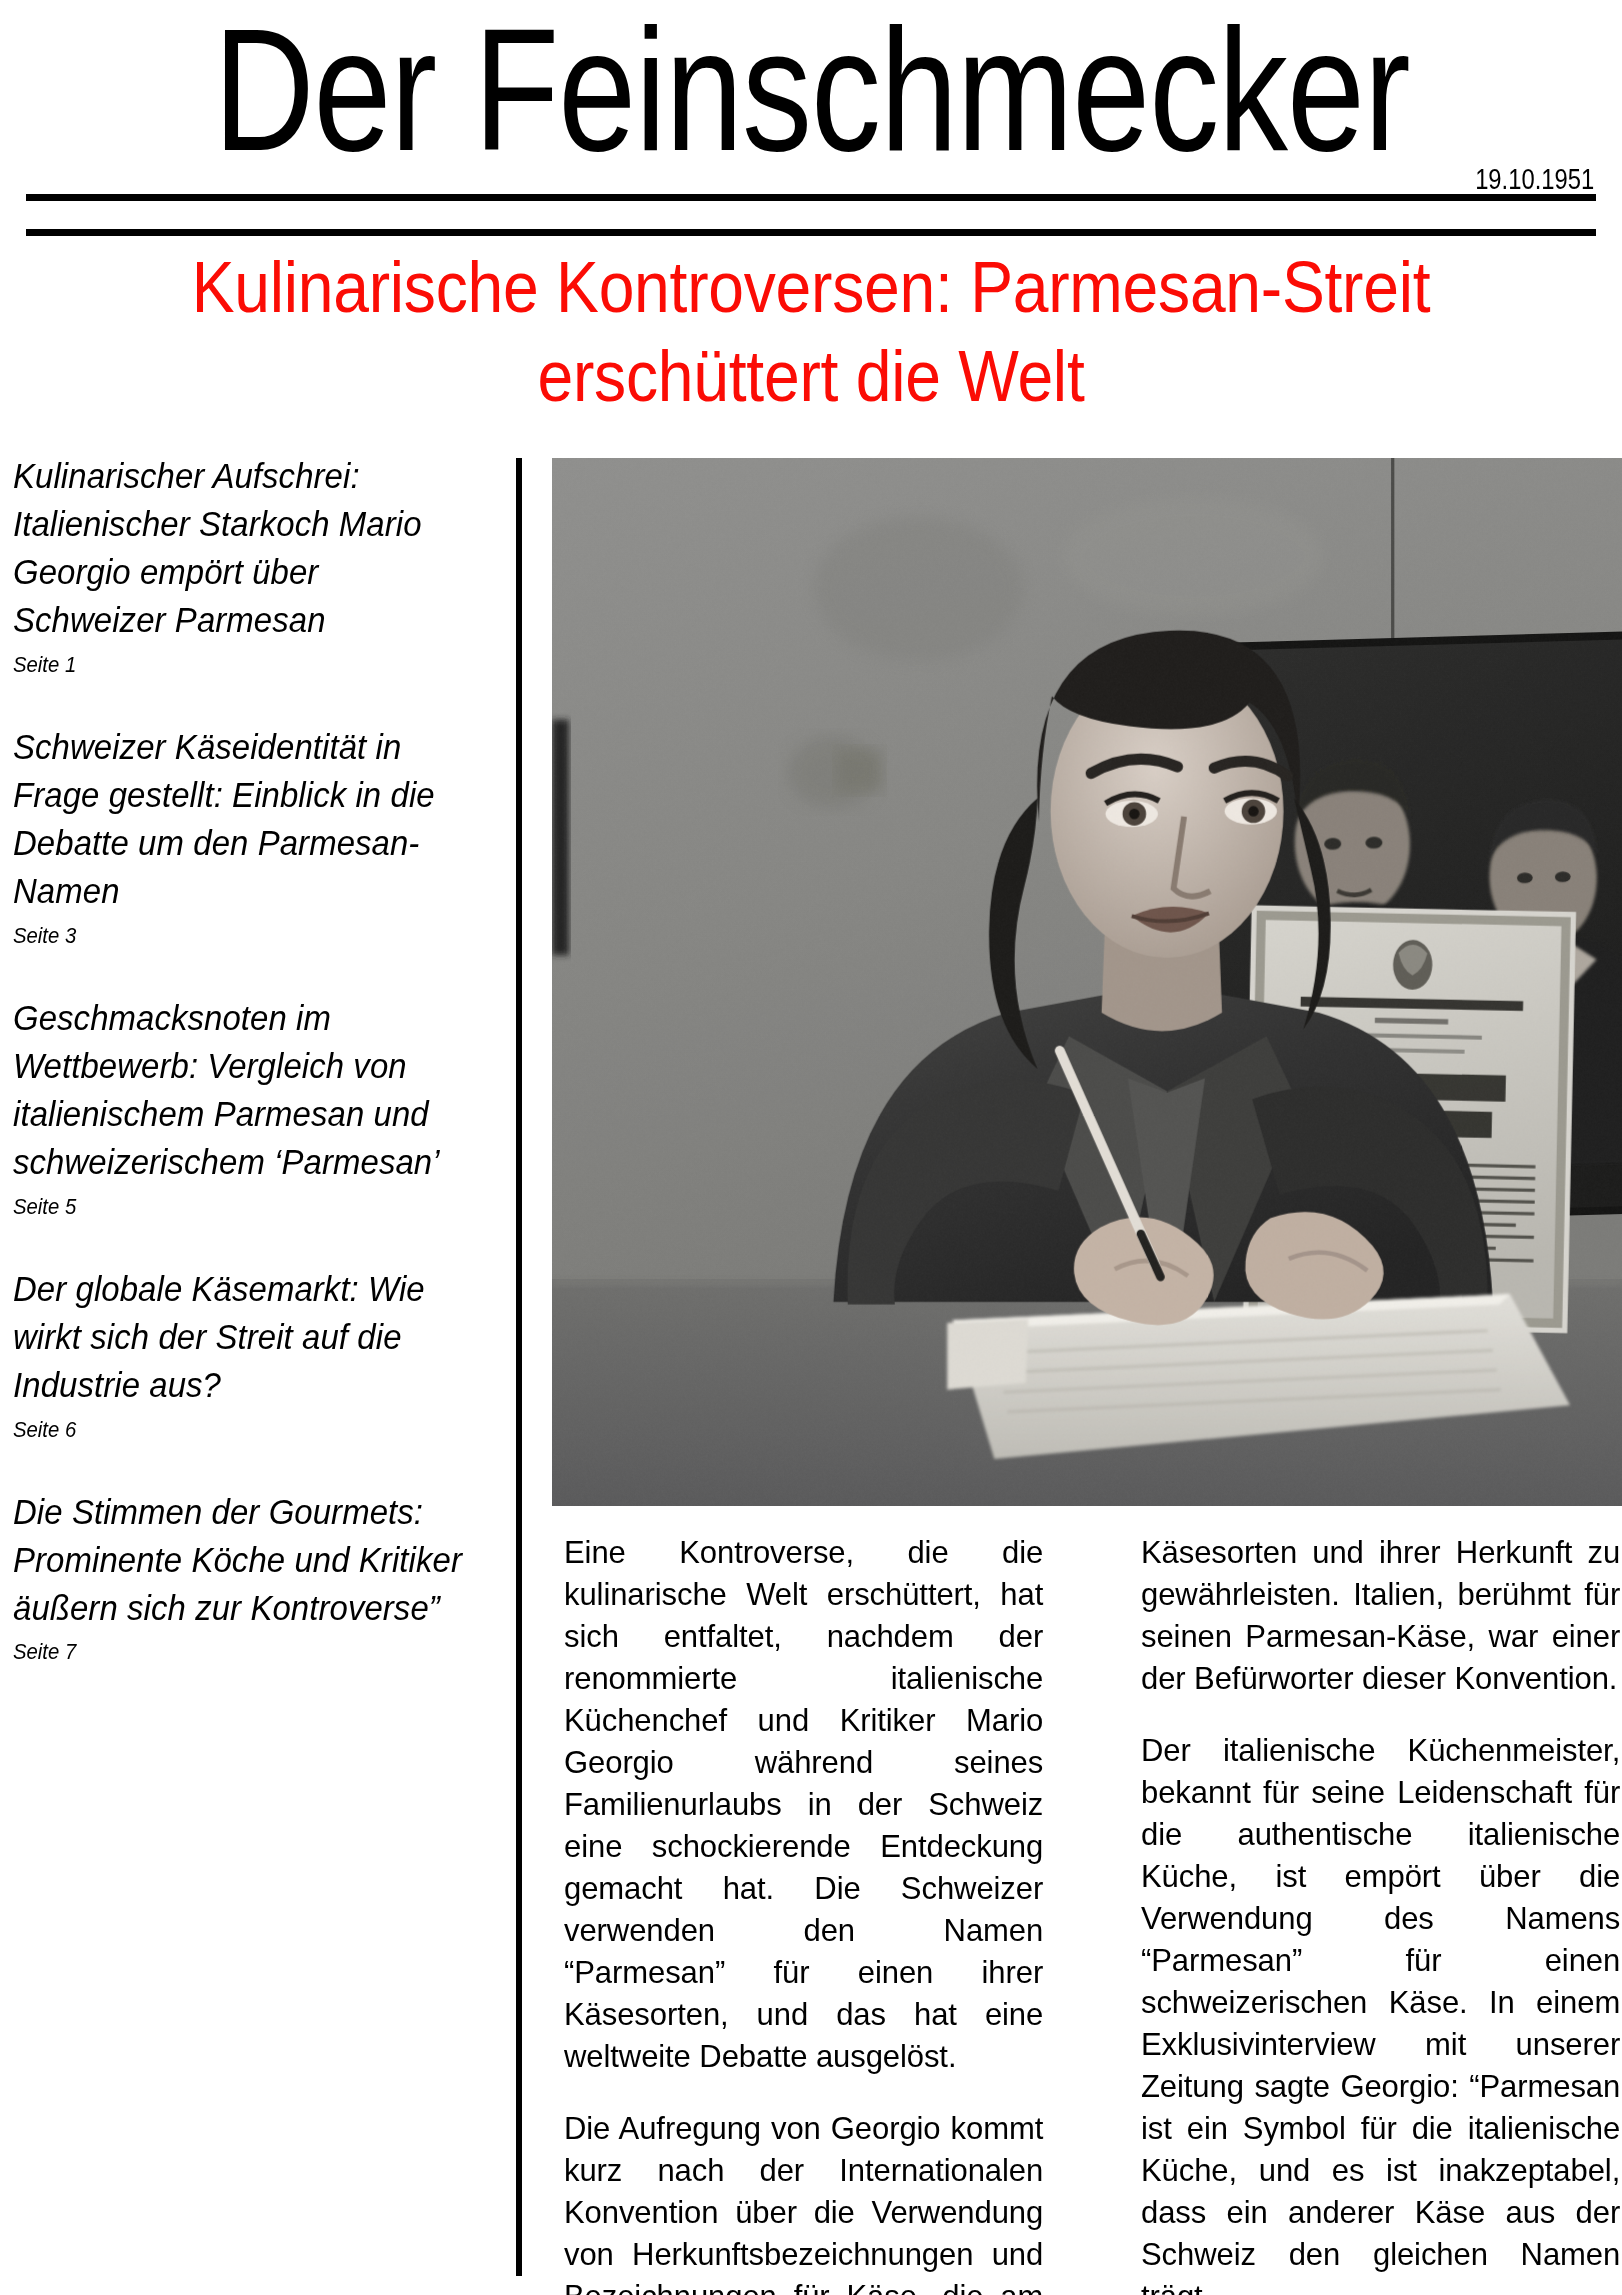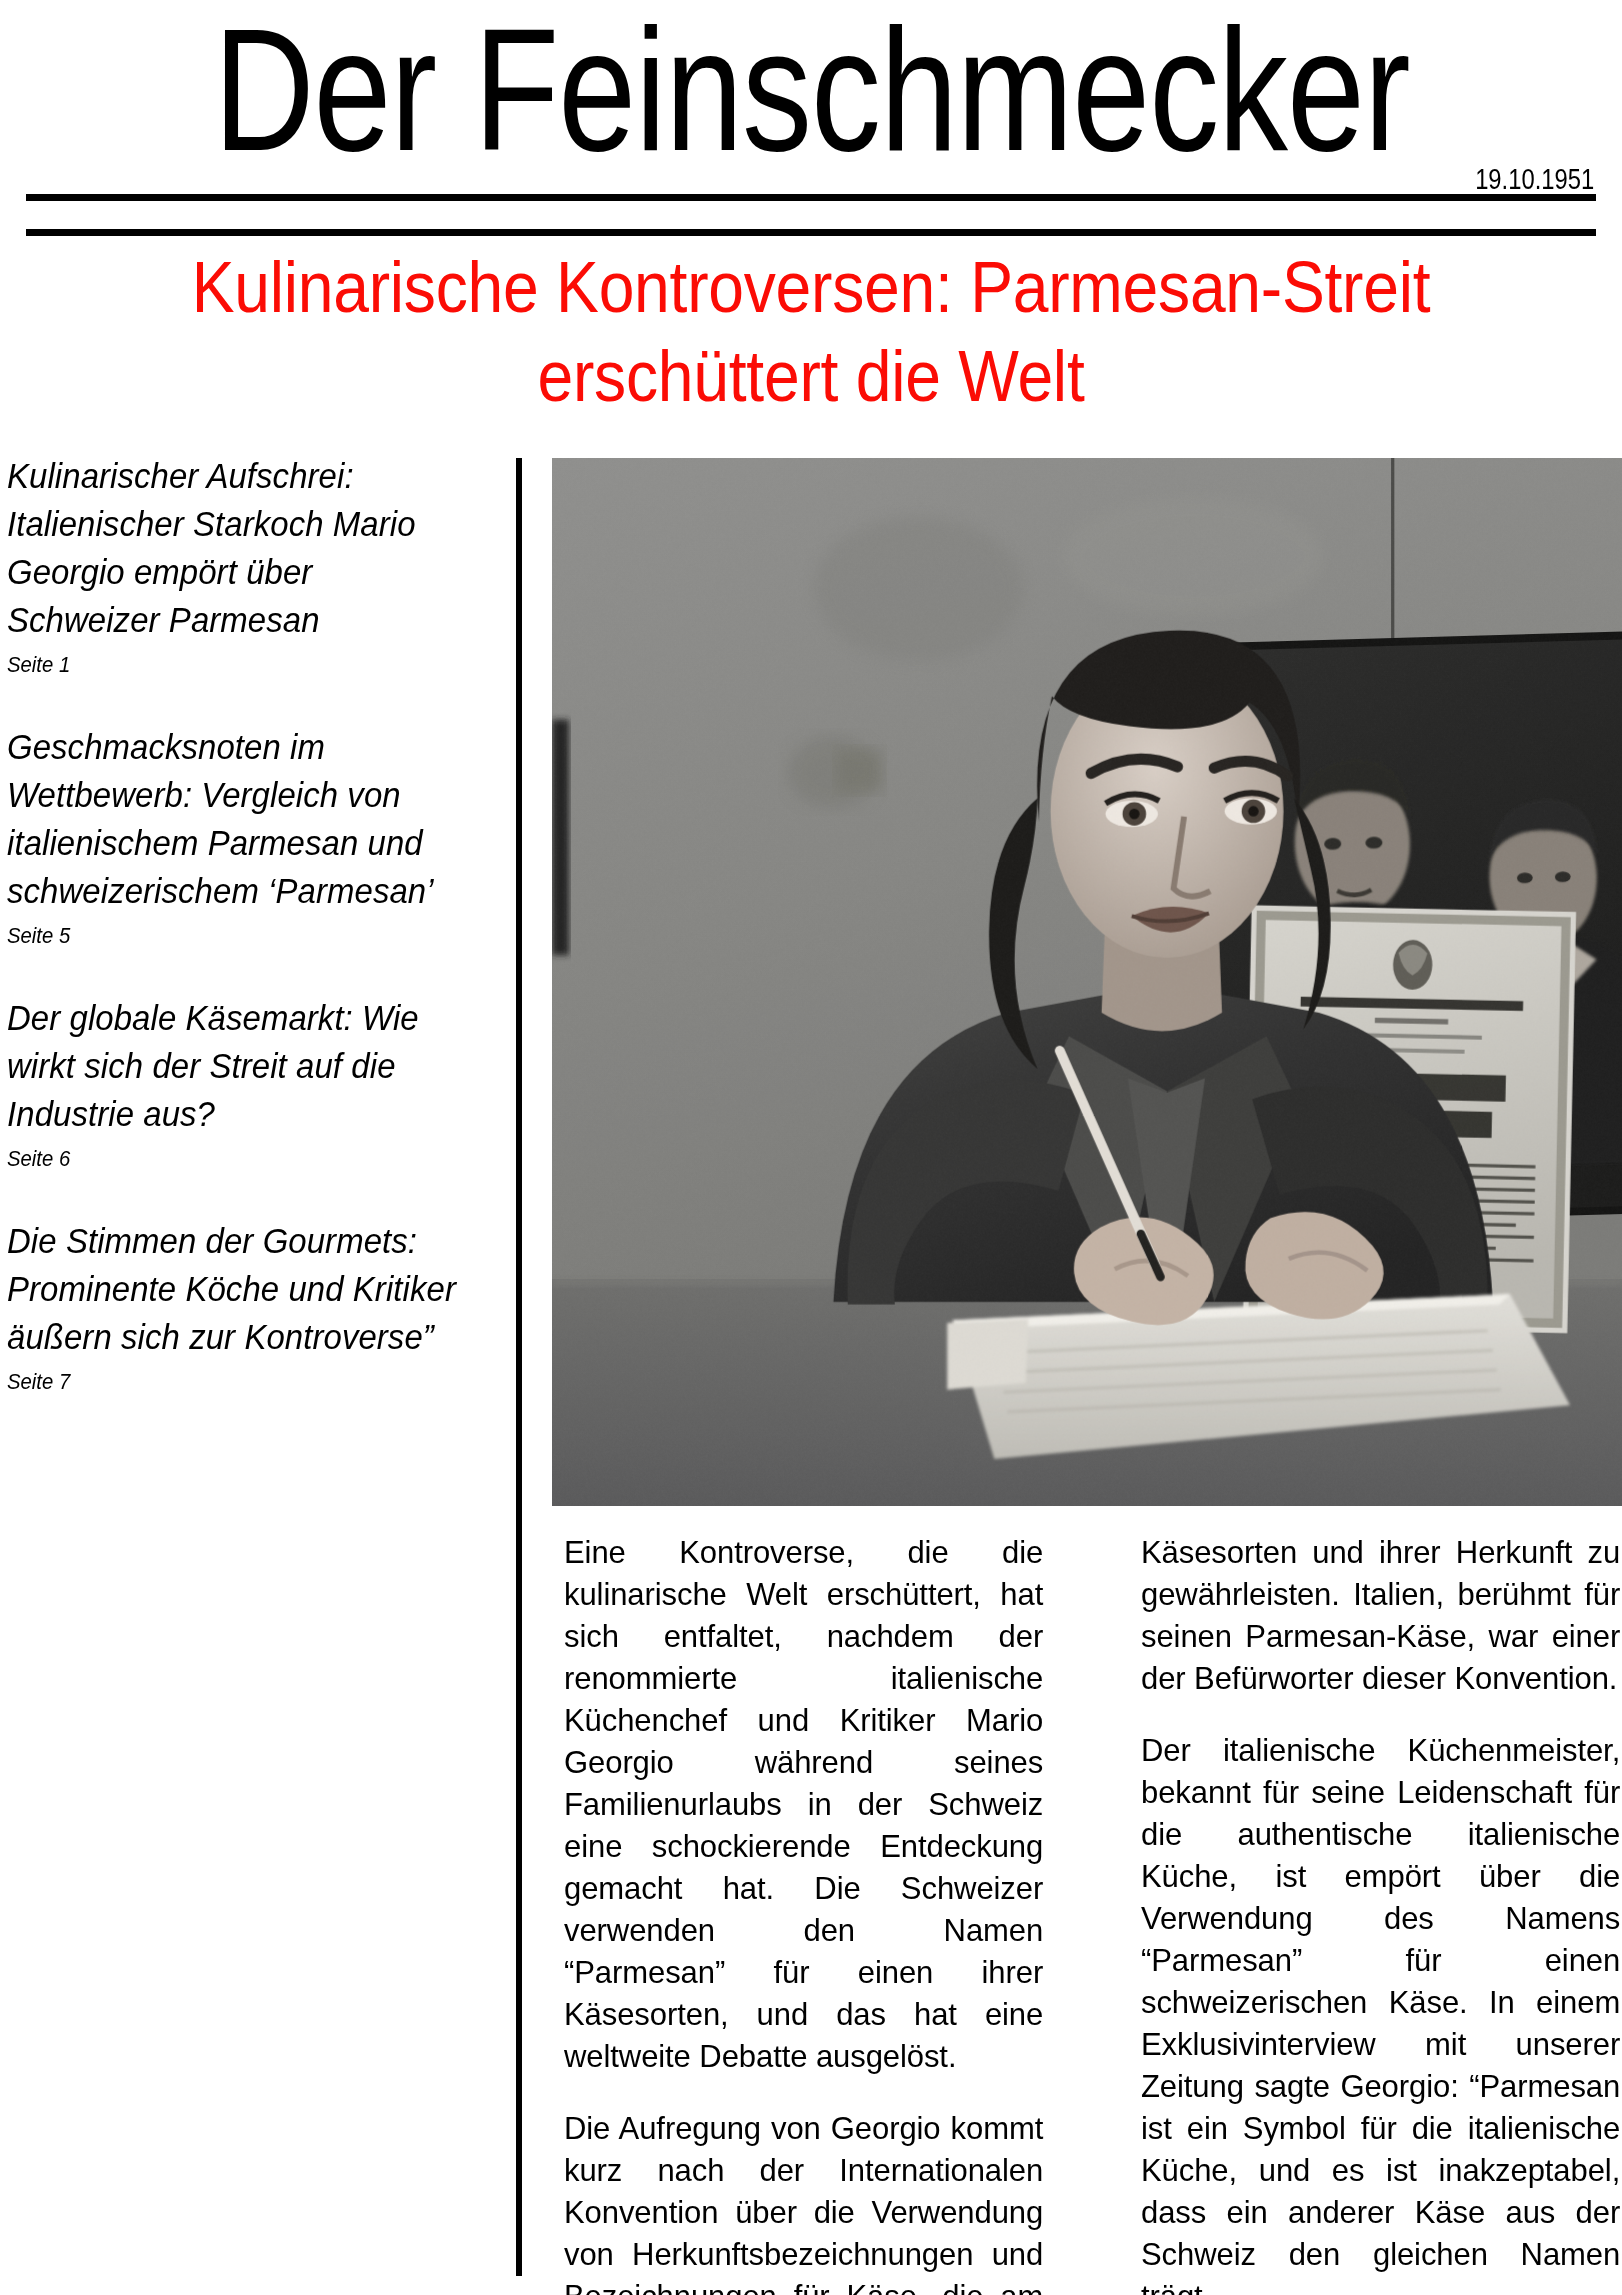"Kulinarischer Aufschrei: Italienischer" .sidebar { left: 7px -> 13px }
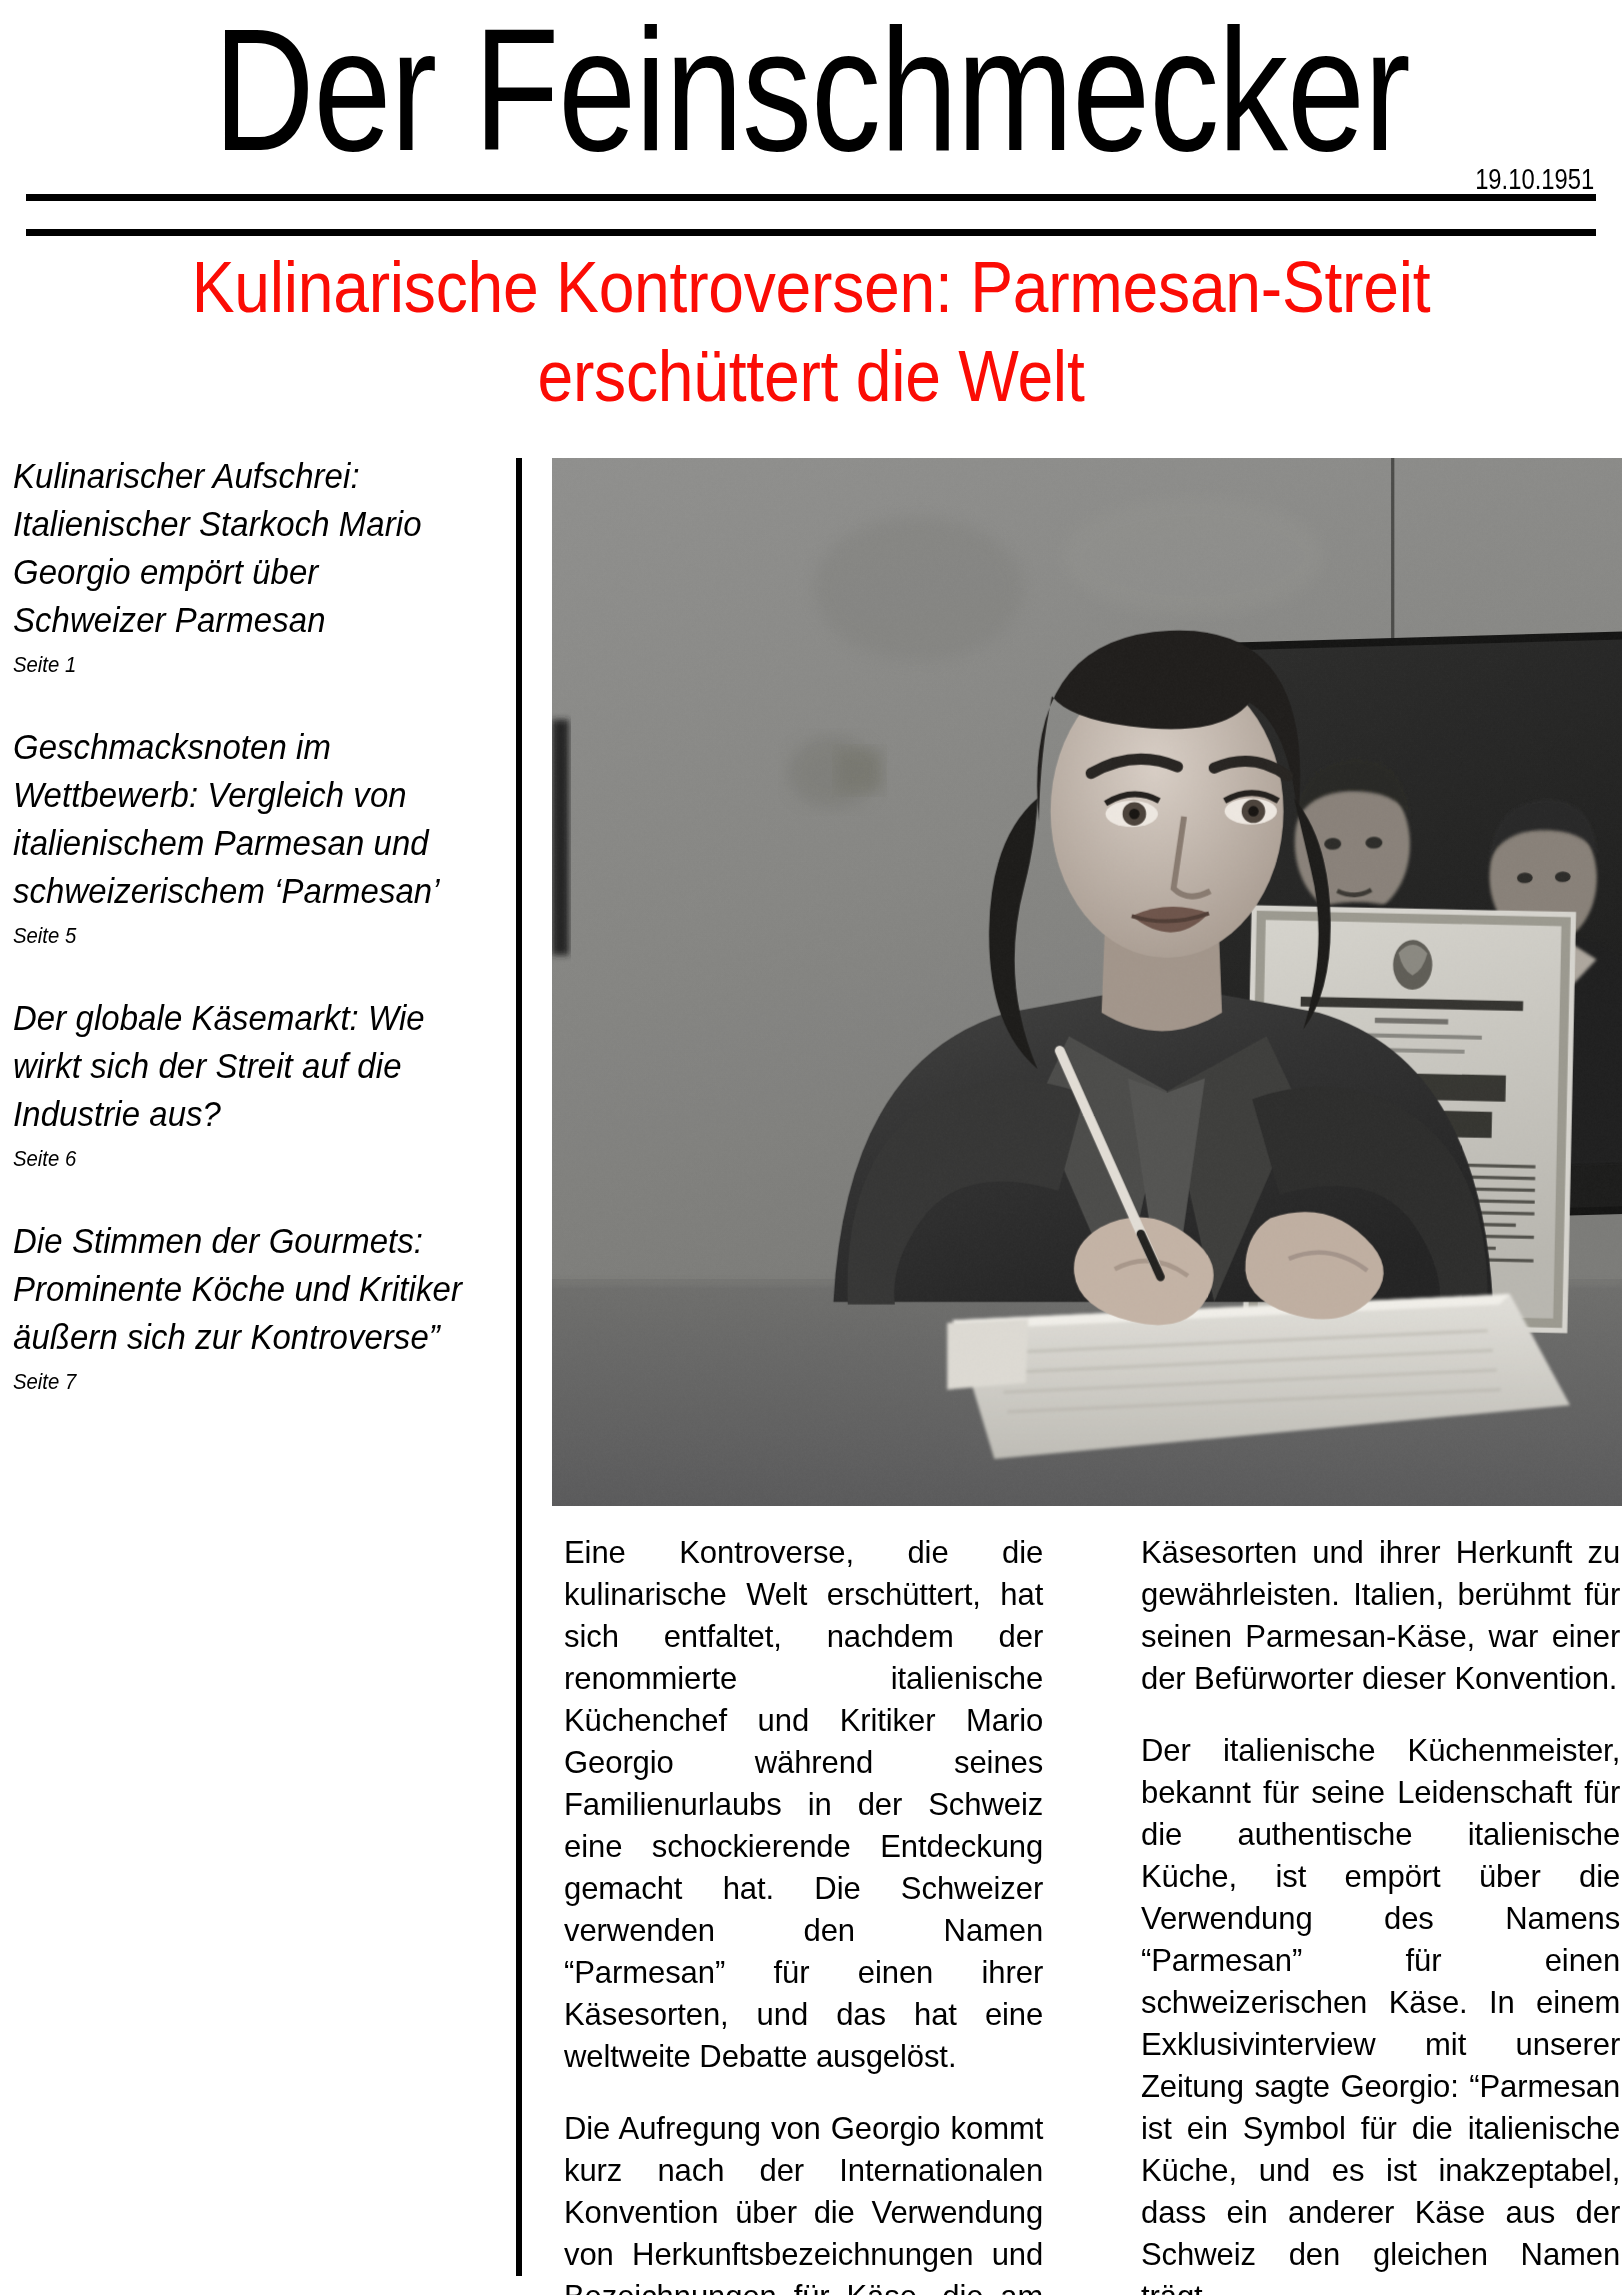"Schweizer Käseidentität in Frage" div.side-item { html: none -> <div> <div>Schweizer Käseidentität in Frage gestellt: Einblick in die Debatte um den Parmesan-Namen</div> <div>Seite 3</div> </div> }
